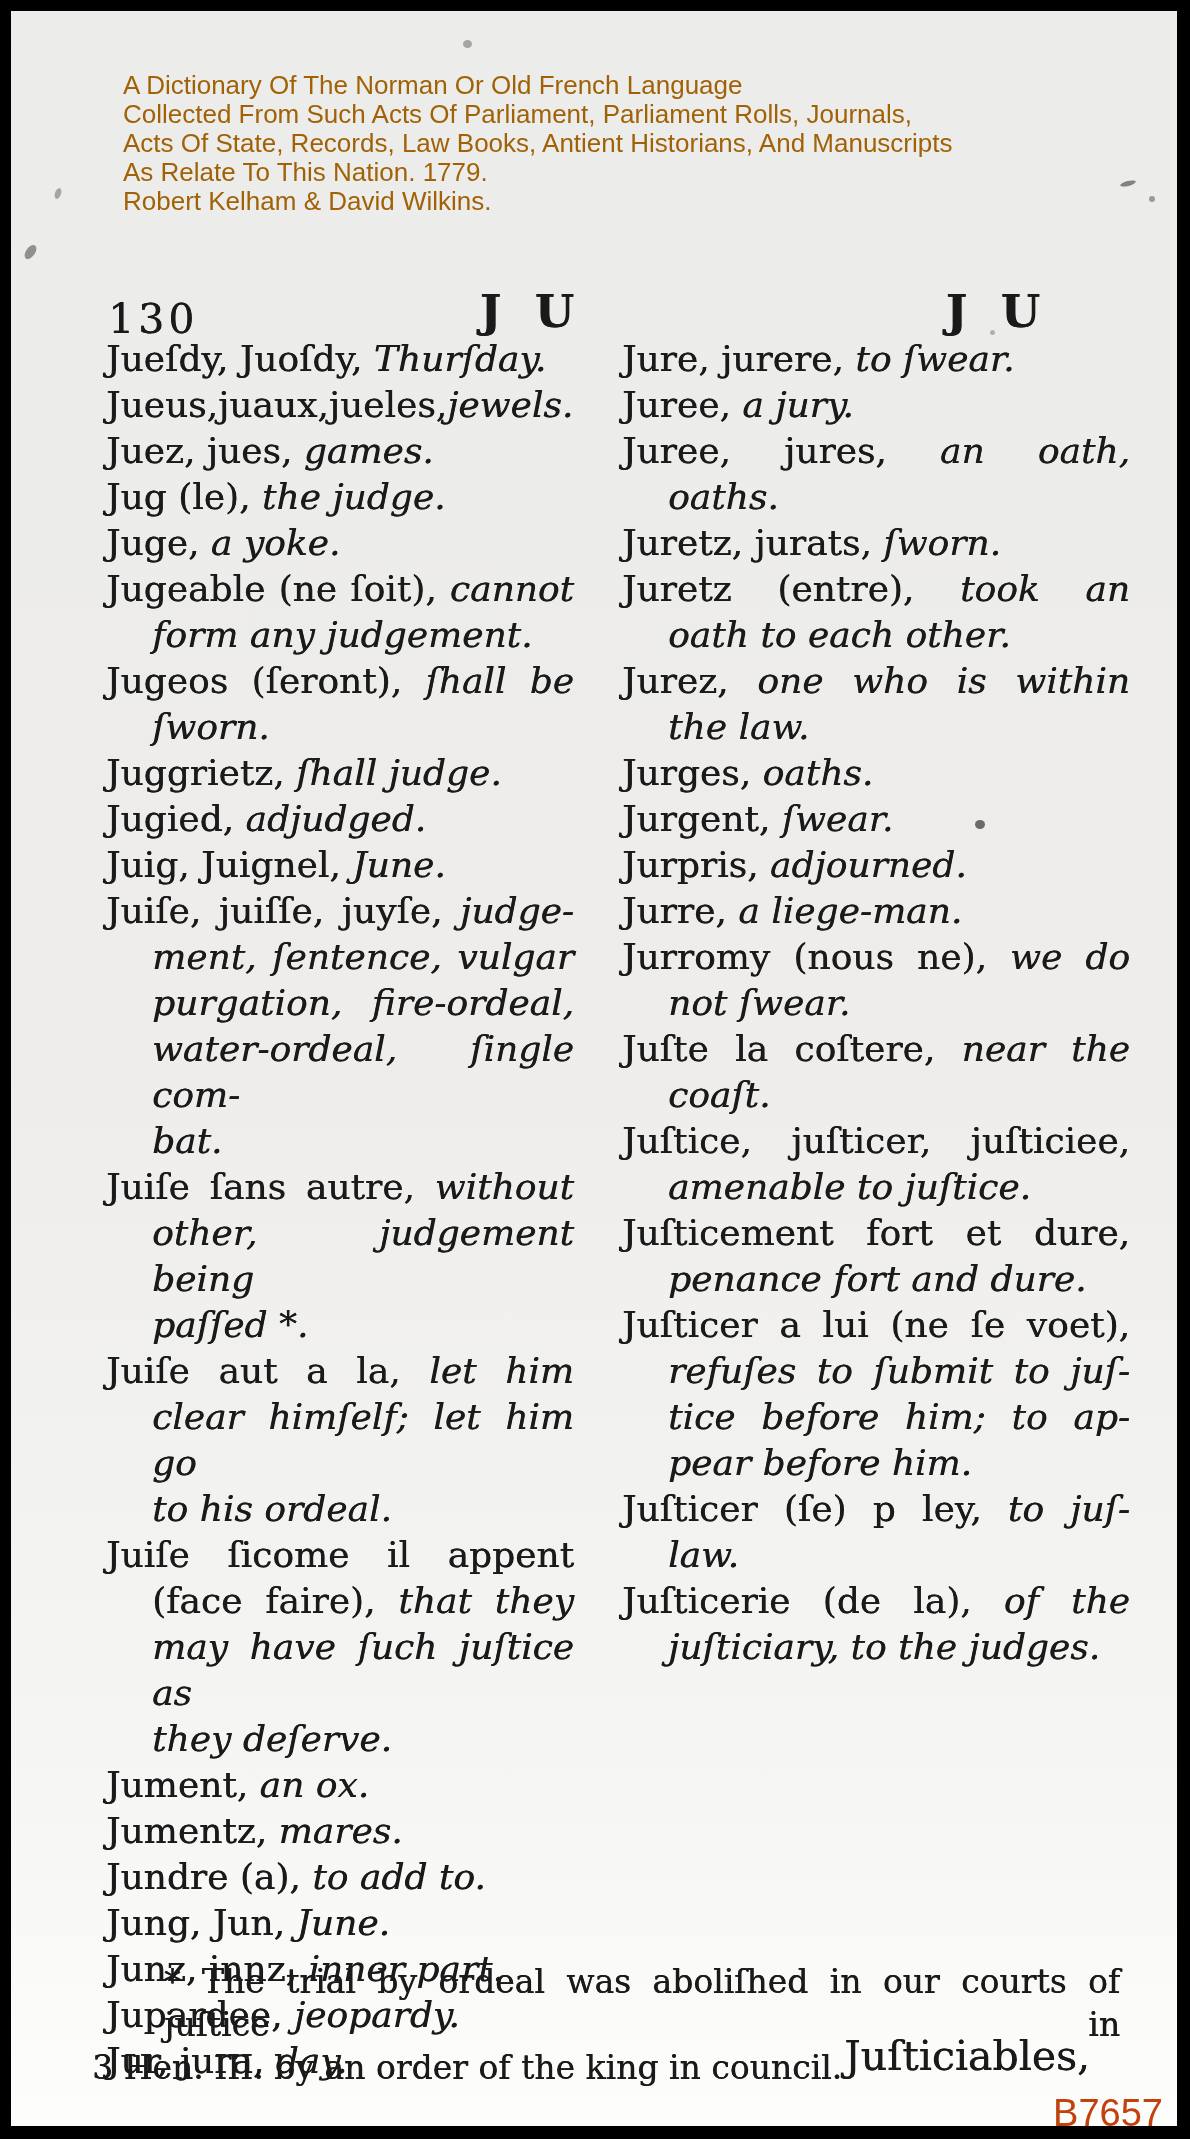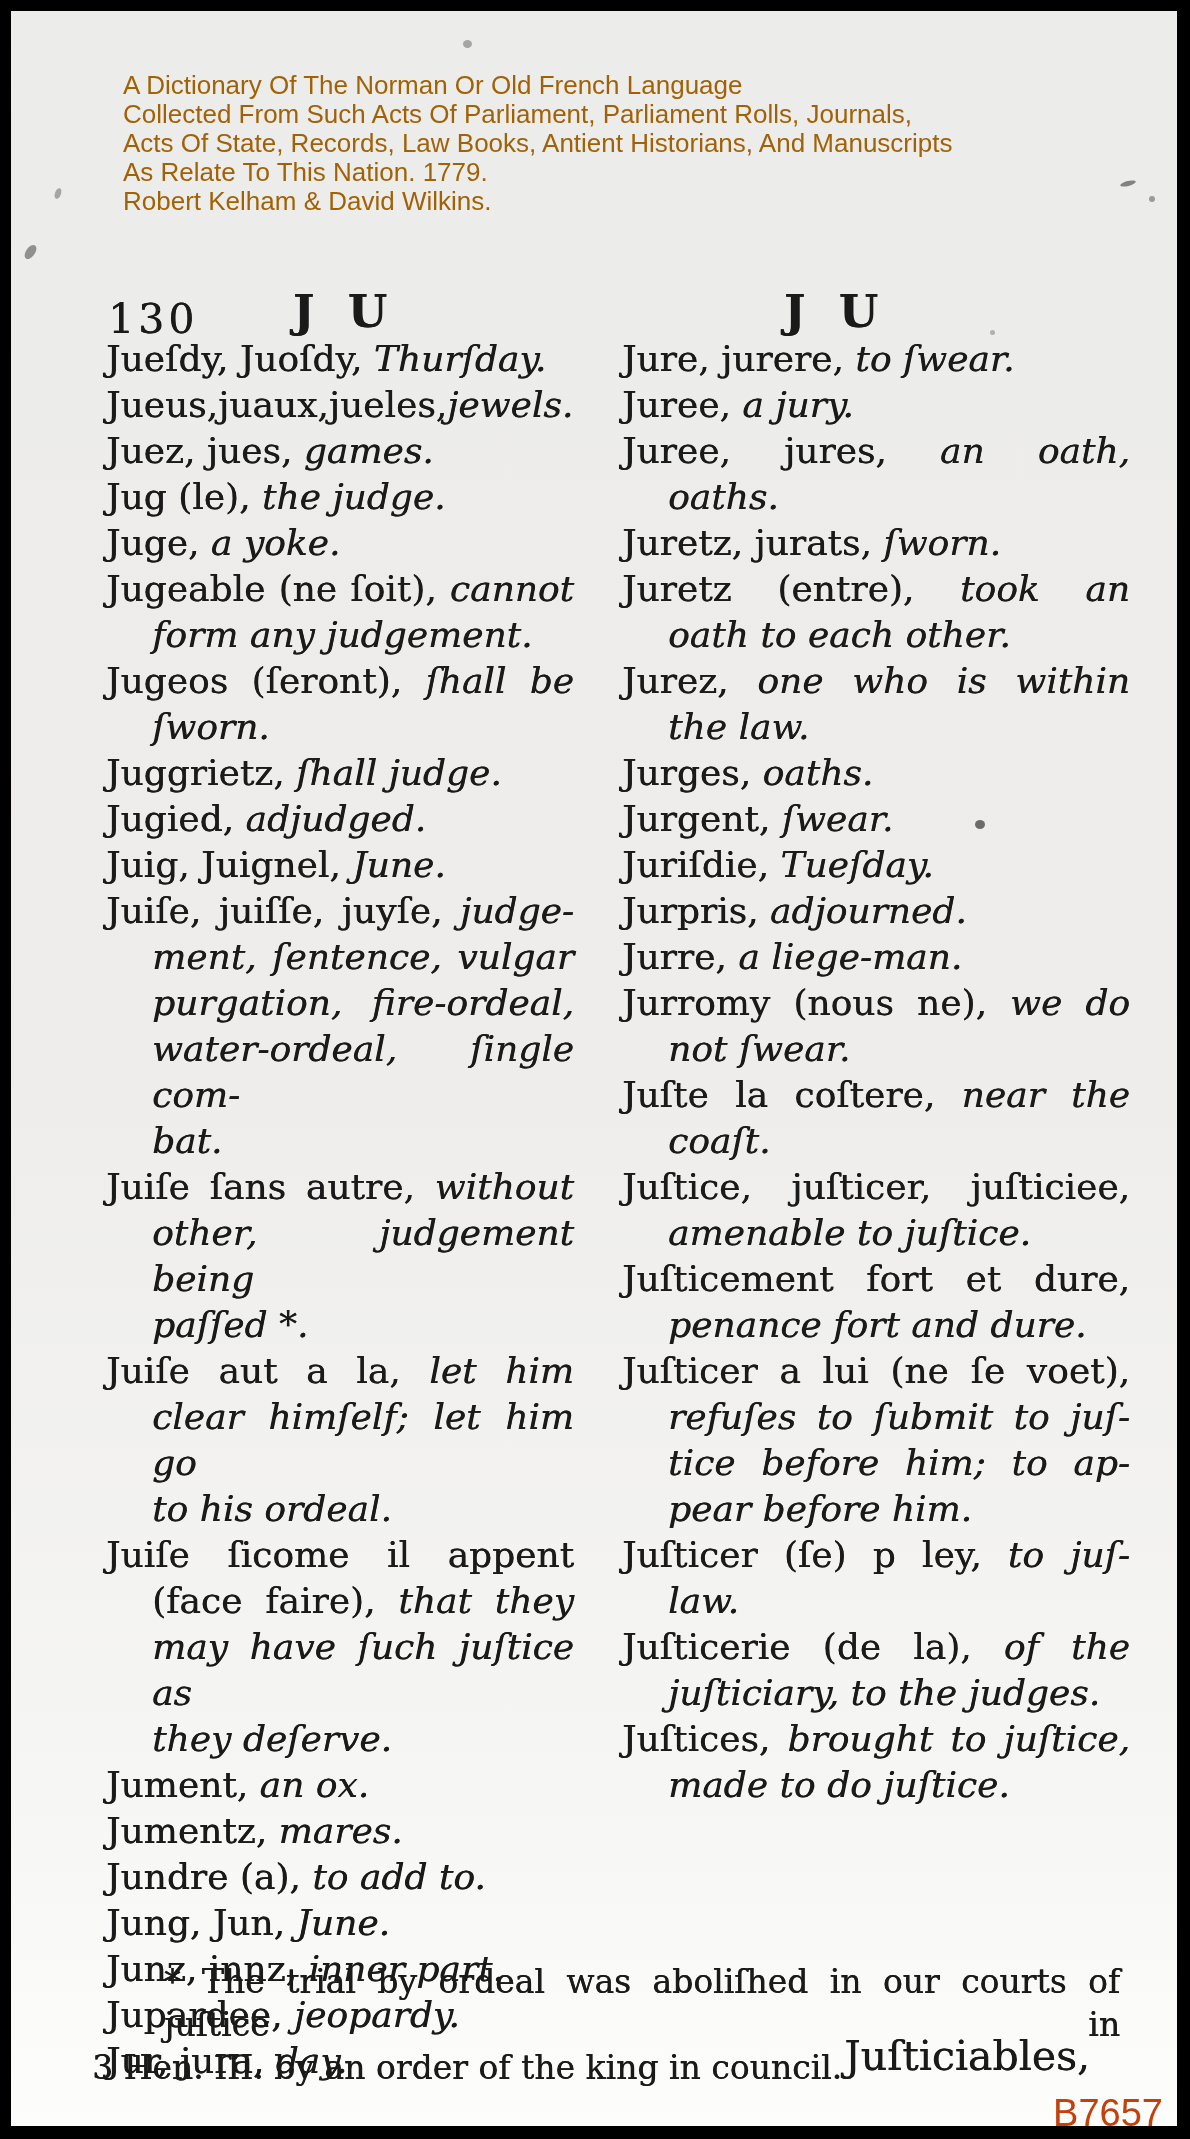"J U" .ju { text-align: center -> right }
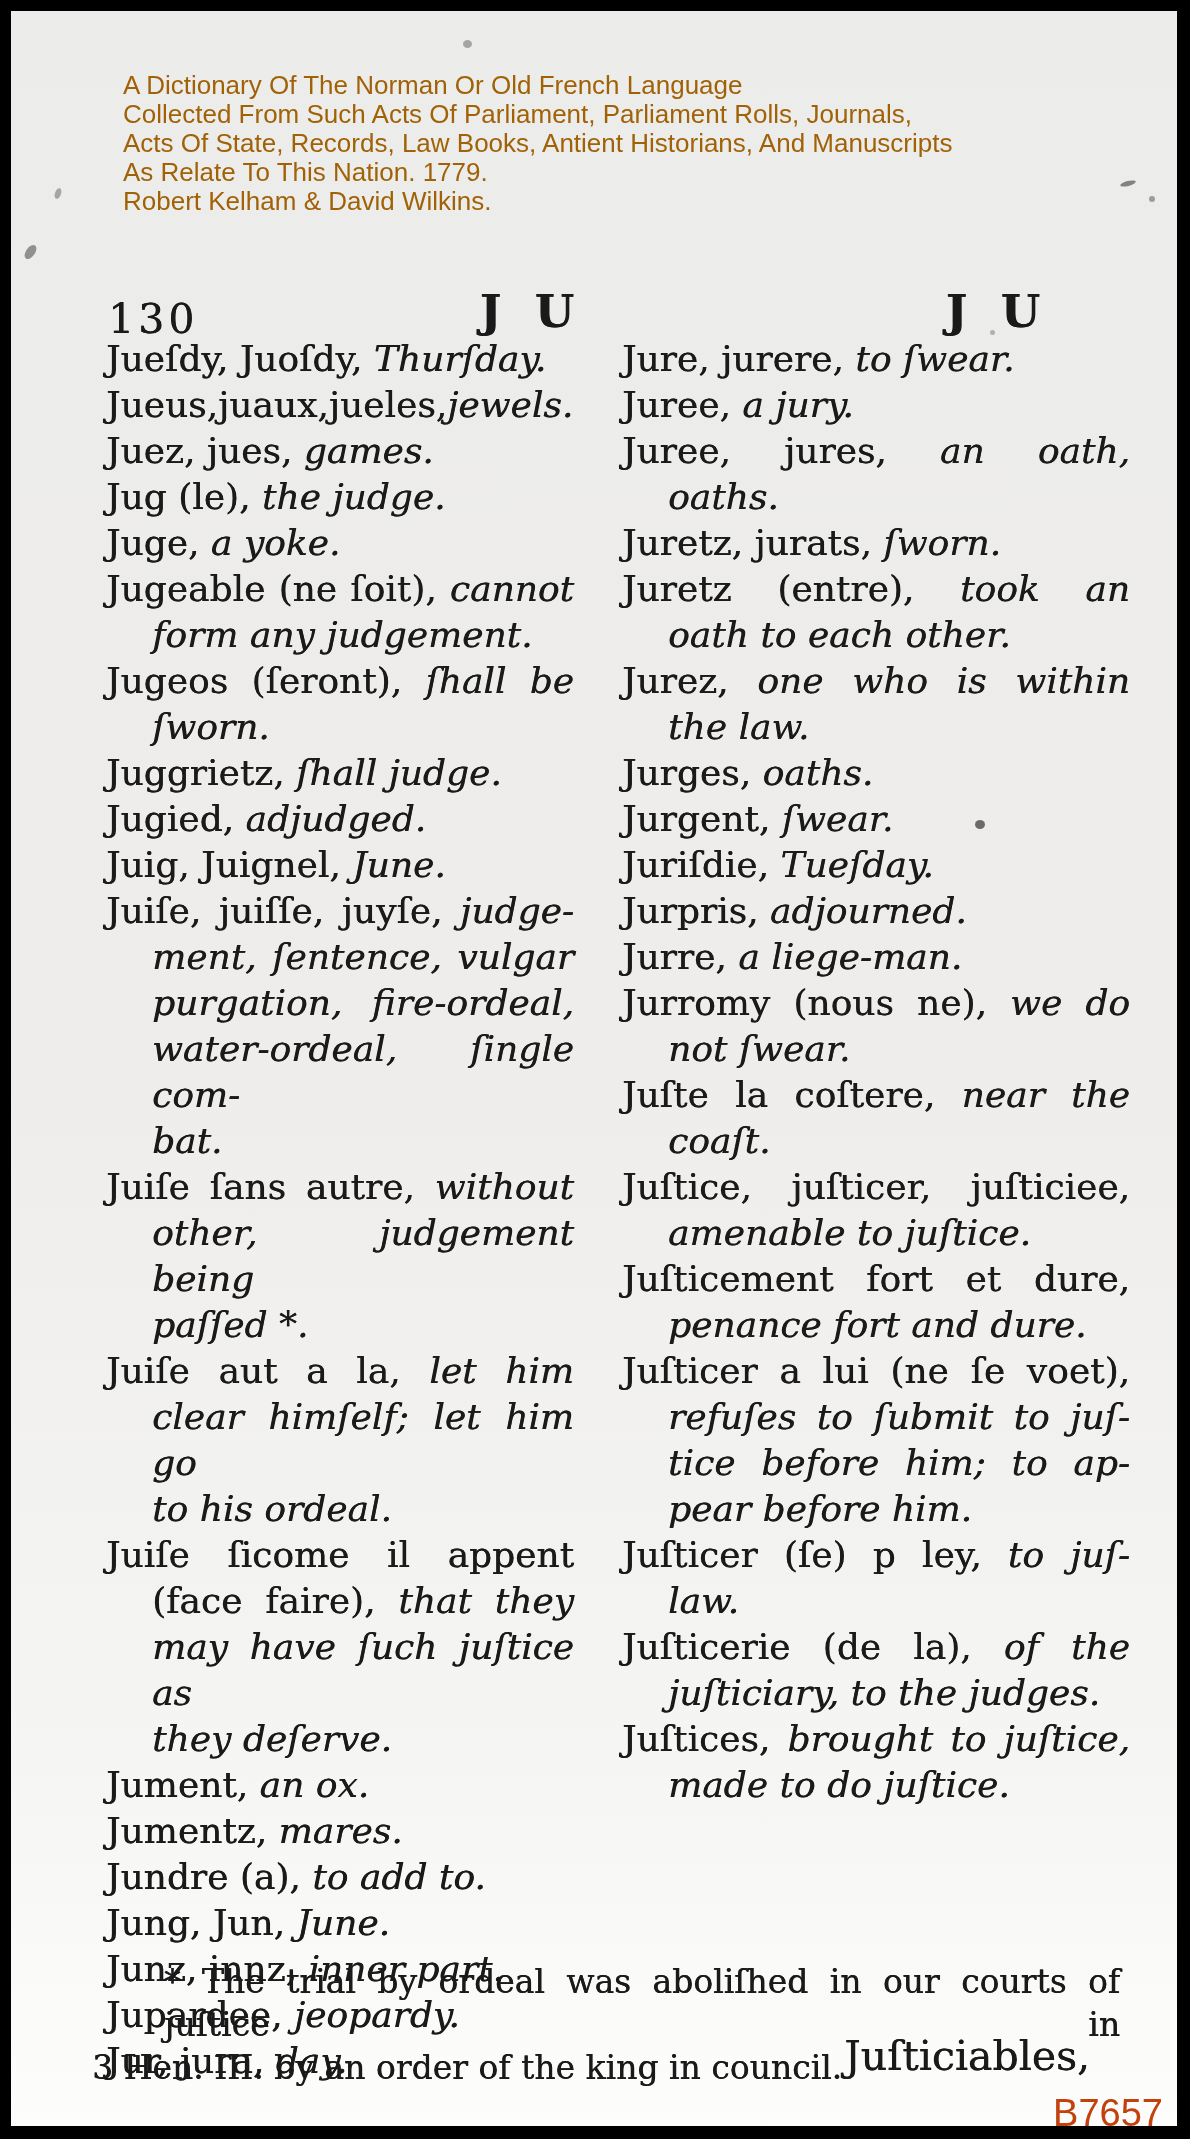"Juriſdie, Tueſday." div.entry { html: <div> <div><span>Juriſdie, </span><span>Tueſday.</span></div> </div> -> none }
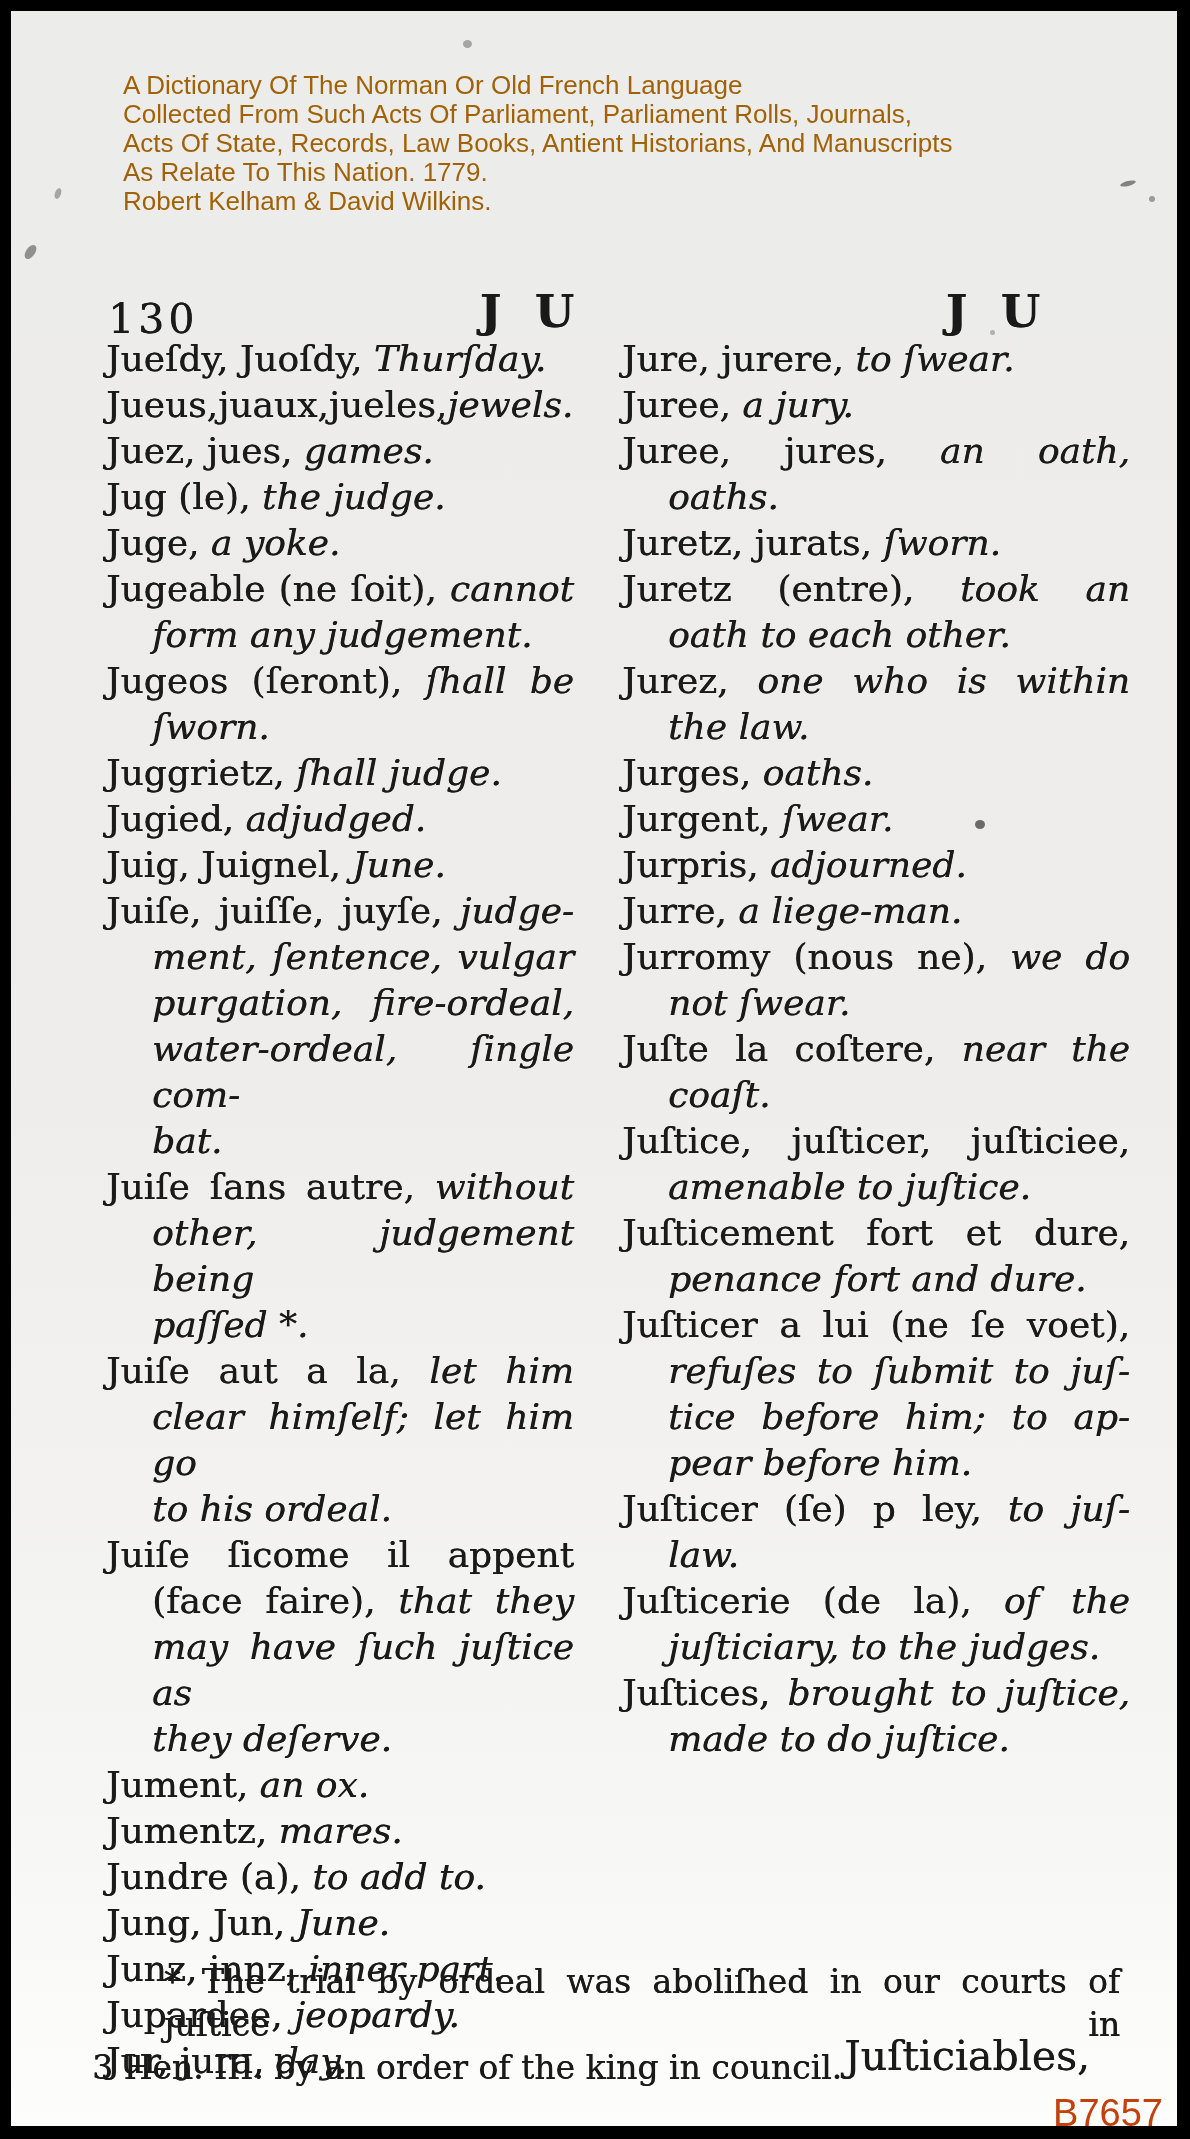"Juſtices, brought to juſtice," div.entry { html: <div> <div><span>Juſtices, </span><span>brought to juſtice,</span></div> <div><span>made to do juſtice.</span></div> </div> -> none }
